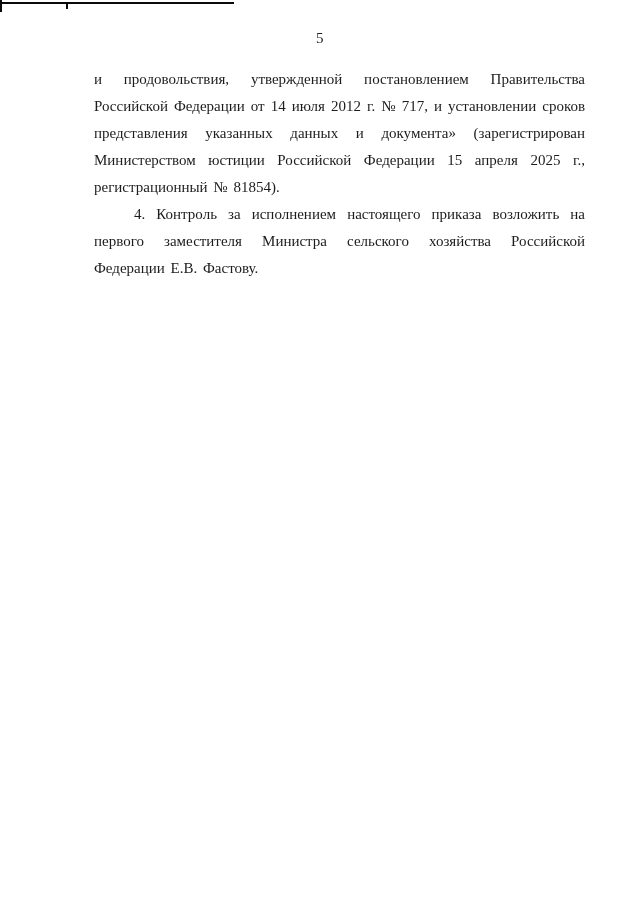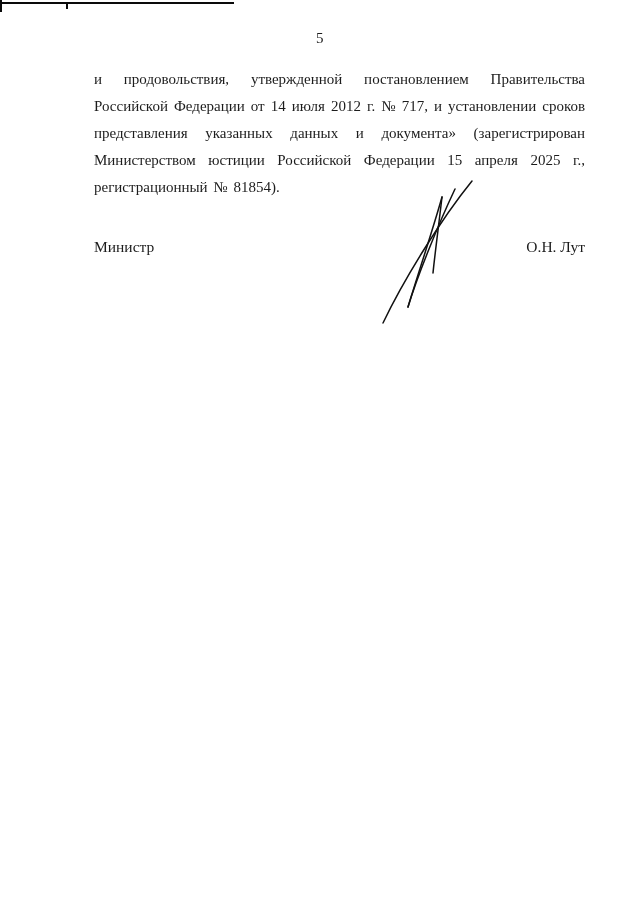"4. Контроль за исполнением настоящего" p.body-par { html: none -> <p>4. Контроль за исполнением настоящего приказа возложить на первого заместителя Министра сельского хозяйства Российской Федерации Е.В. Фастову.</p> }
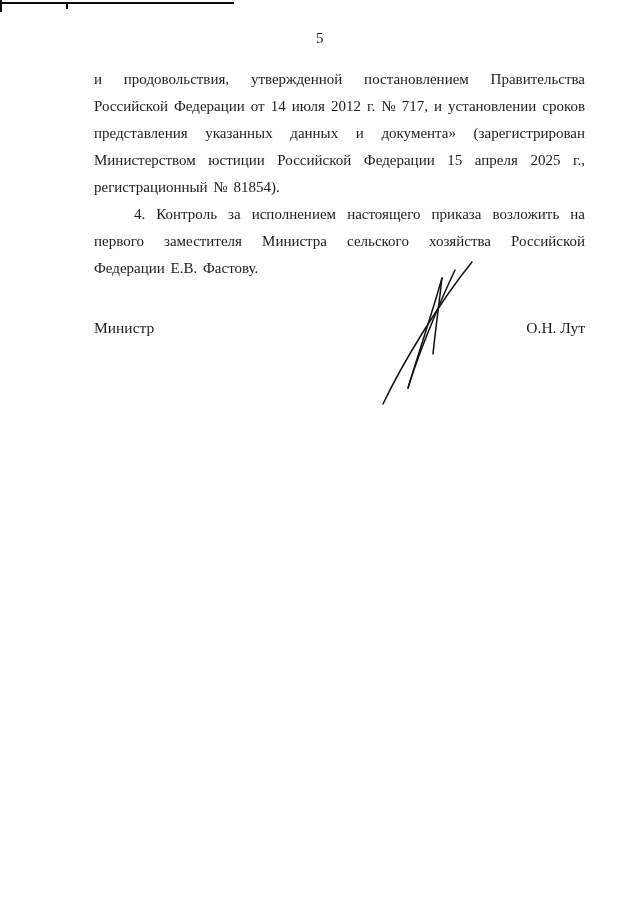"Министр" div.signature-row { html: <div> <span>Министр</span> <svg> <path></path> <path></path> <path></path> <path></path> </svg> <span>О.Н. Лут</span> </div> -> none }
